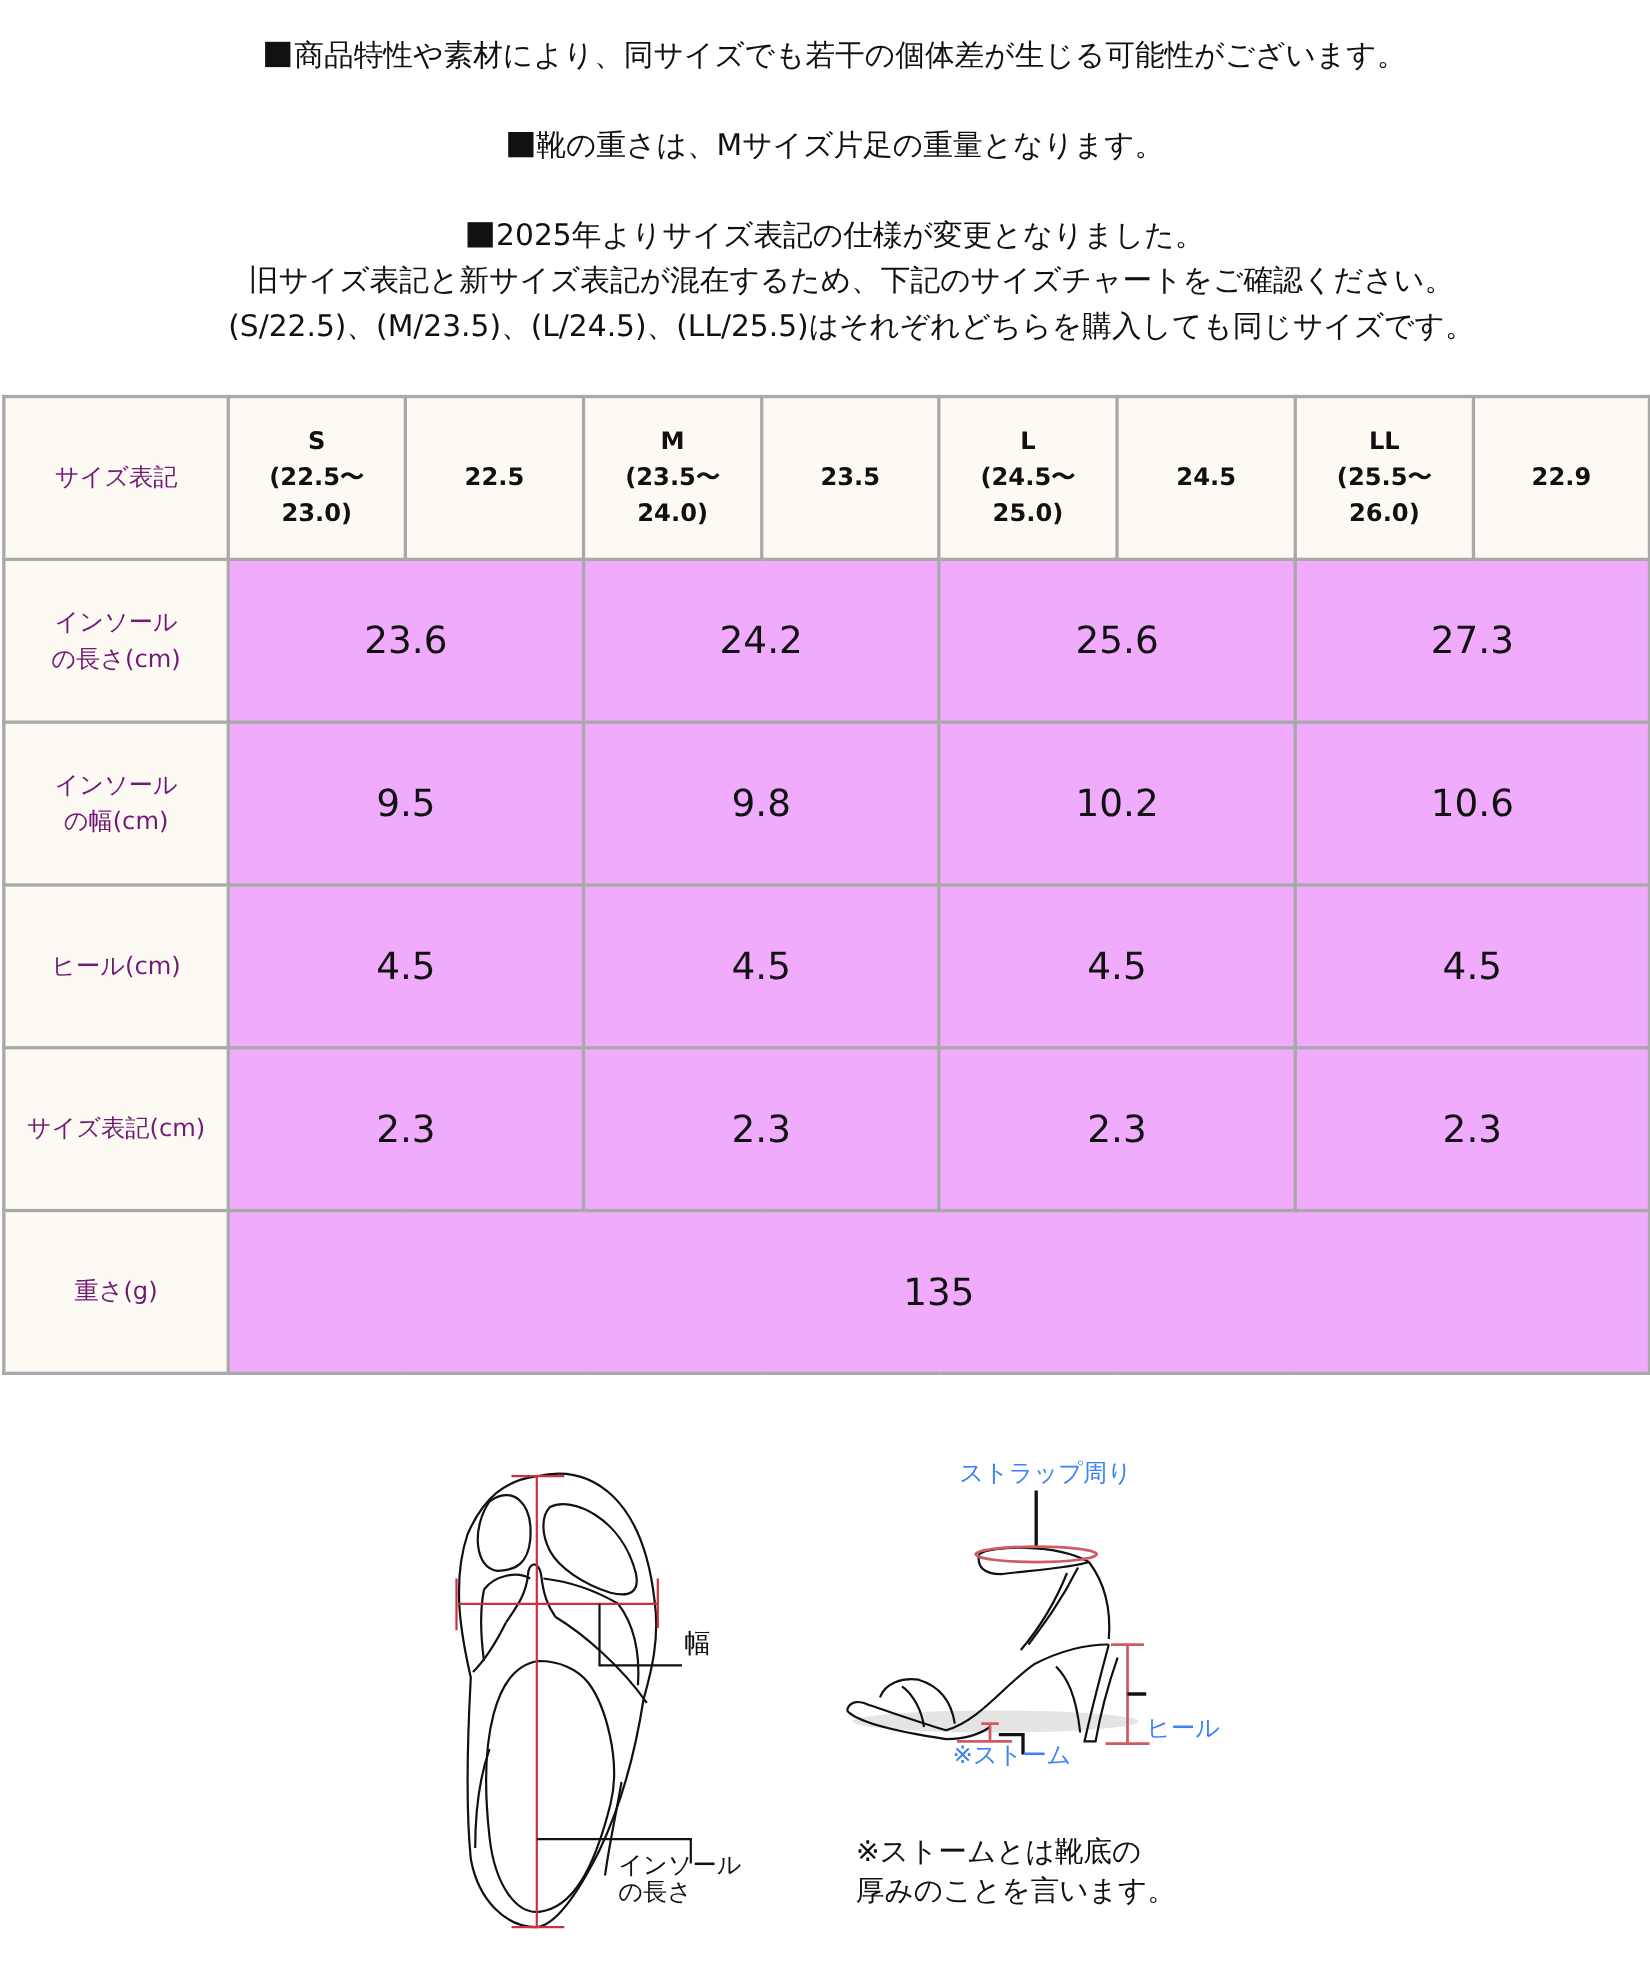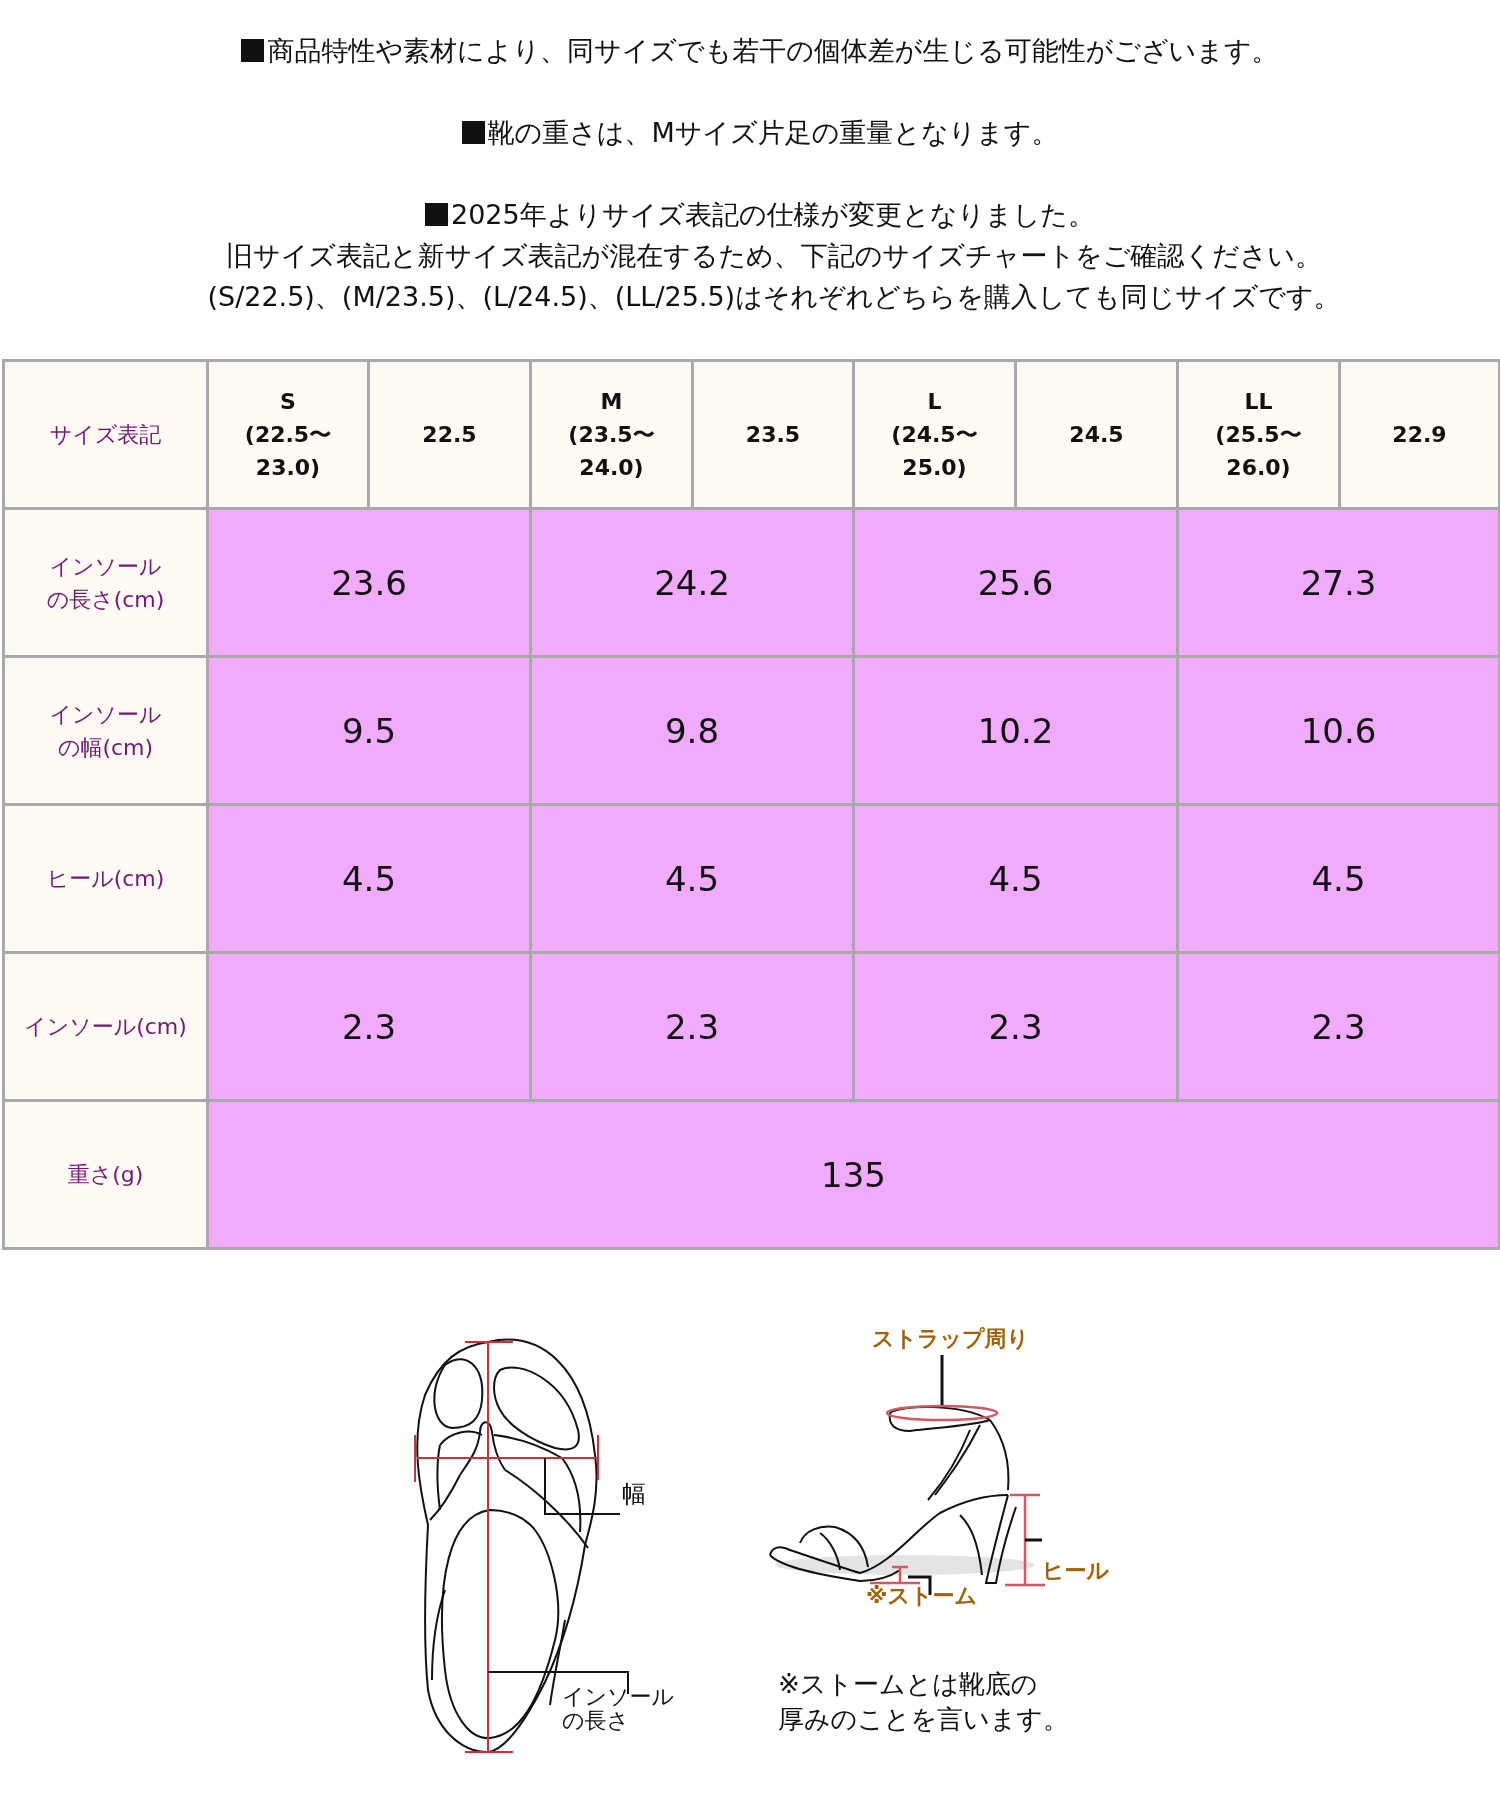"インソール(cm)" td.rowlabel { text: インソール -> サイズ表記 }
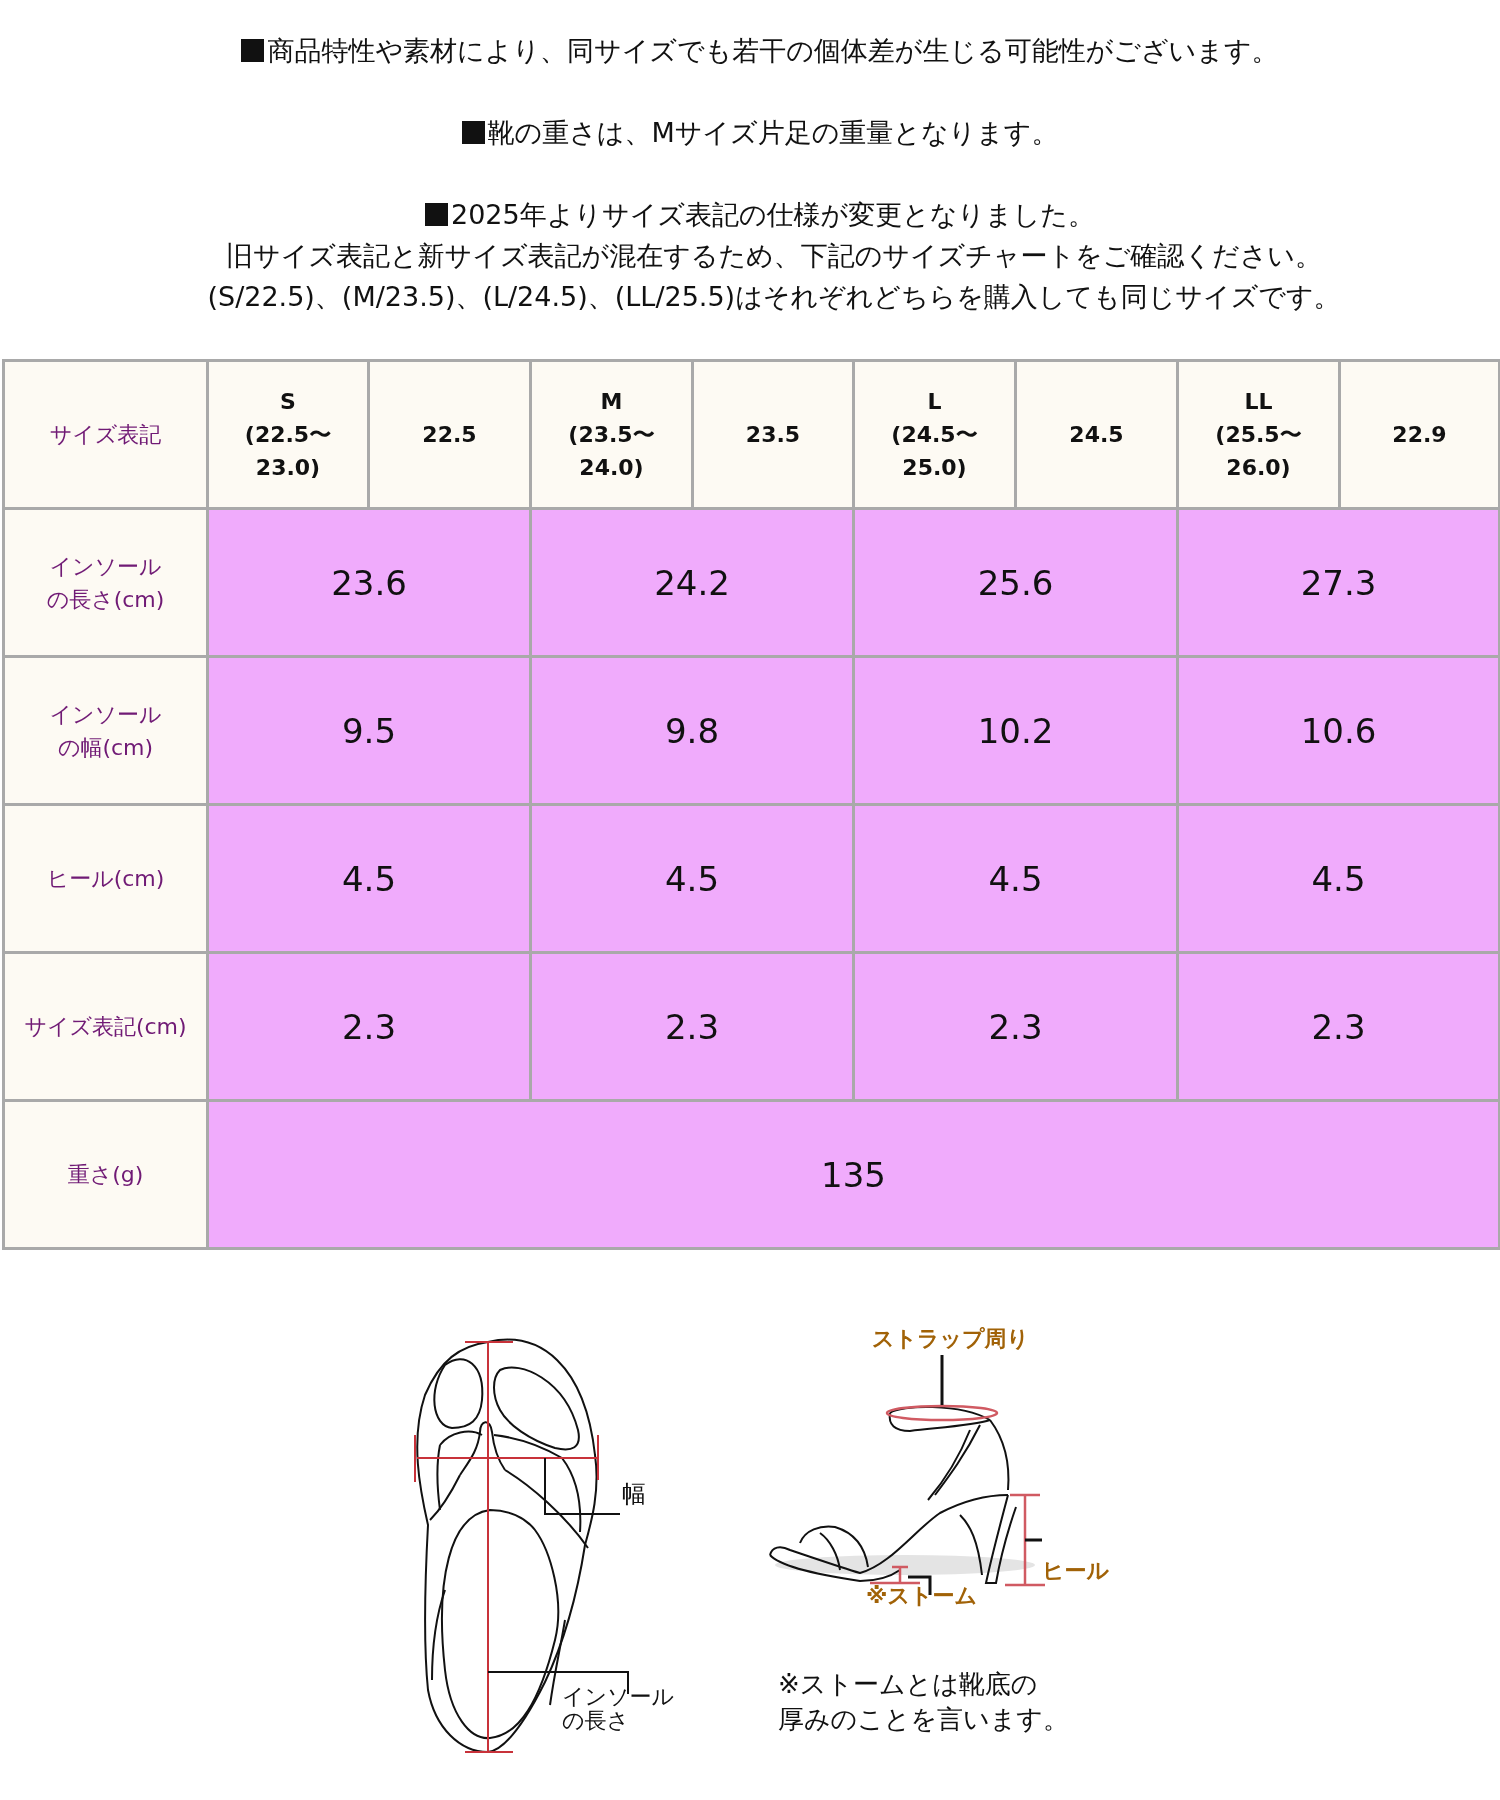"ストラップ周り" .sandal-label { color: #a16207 -> #3b82f6; font-weight: bold -> normal }
